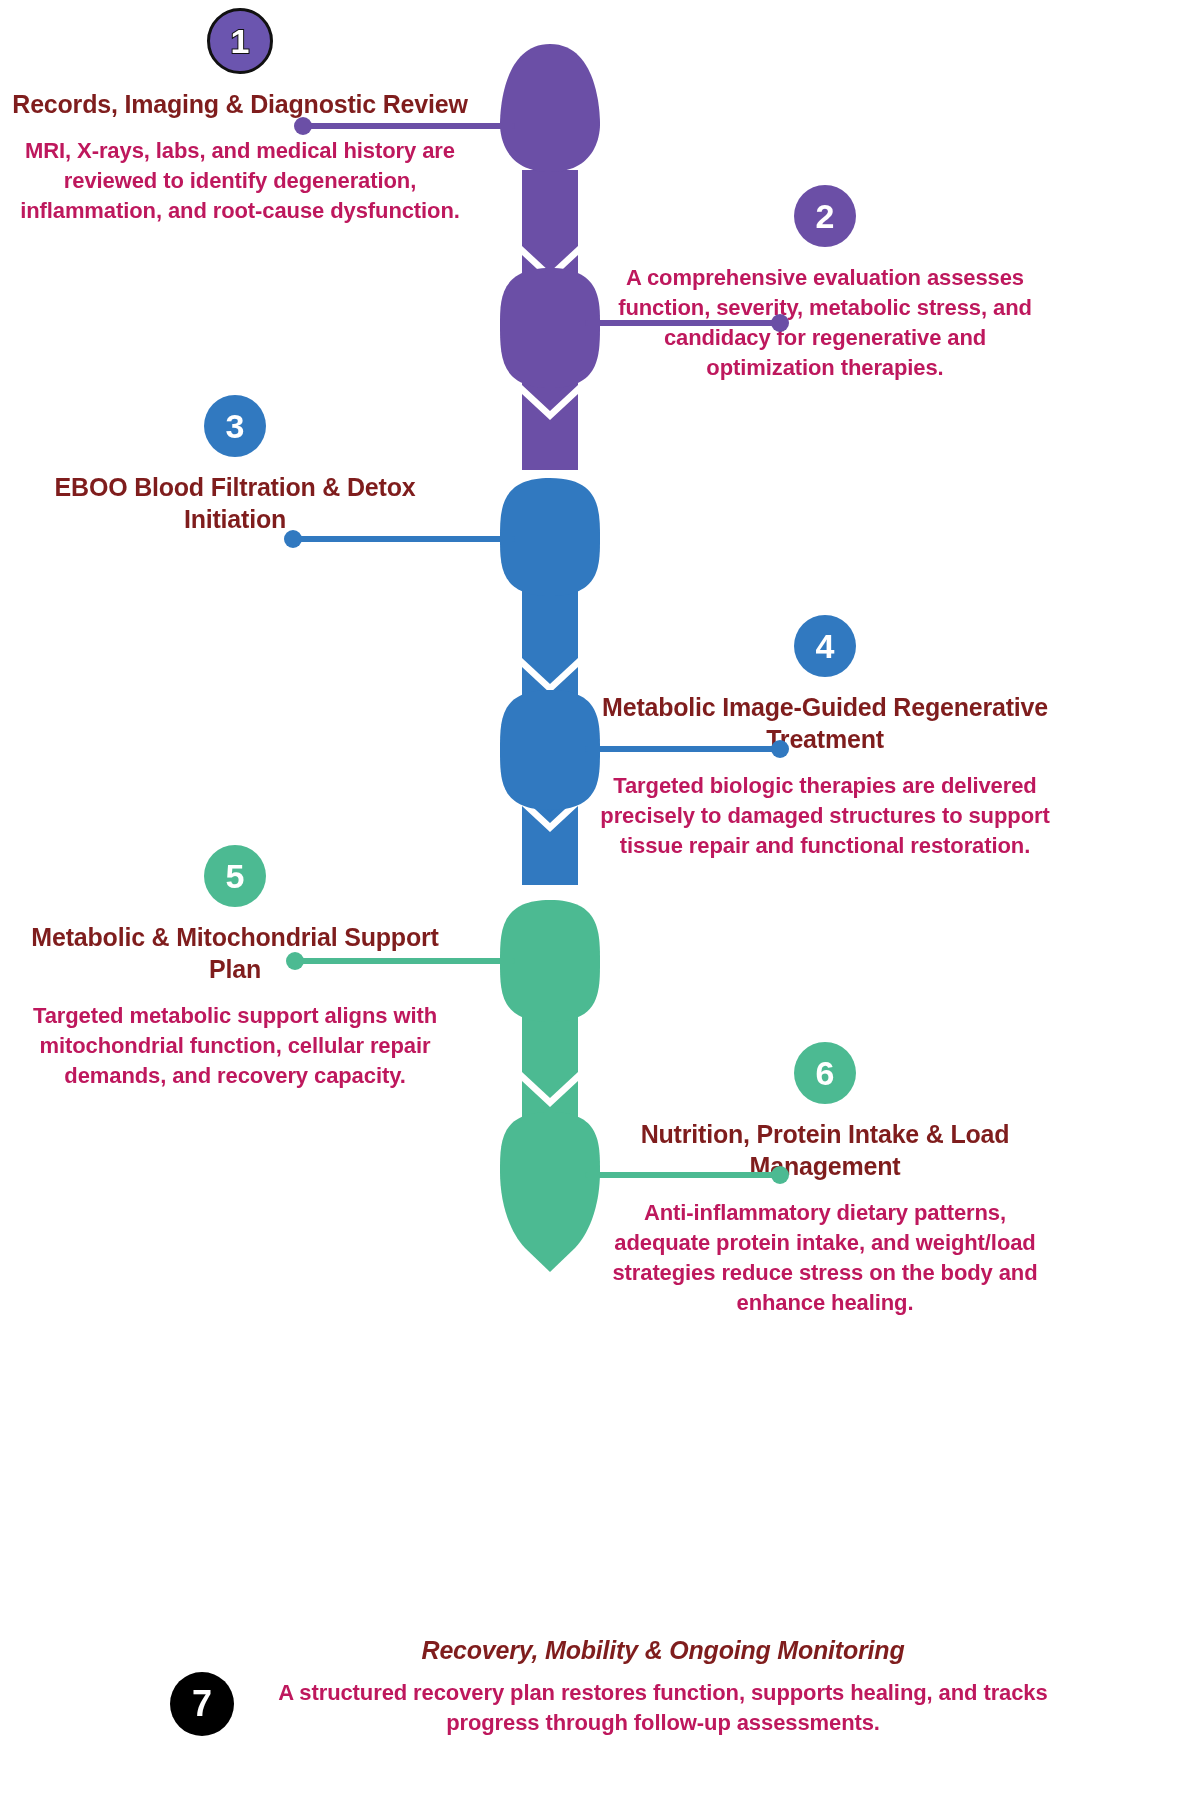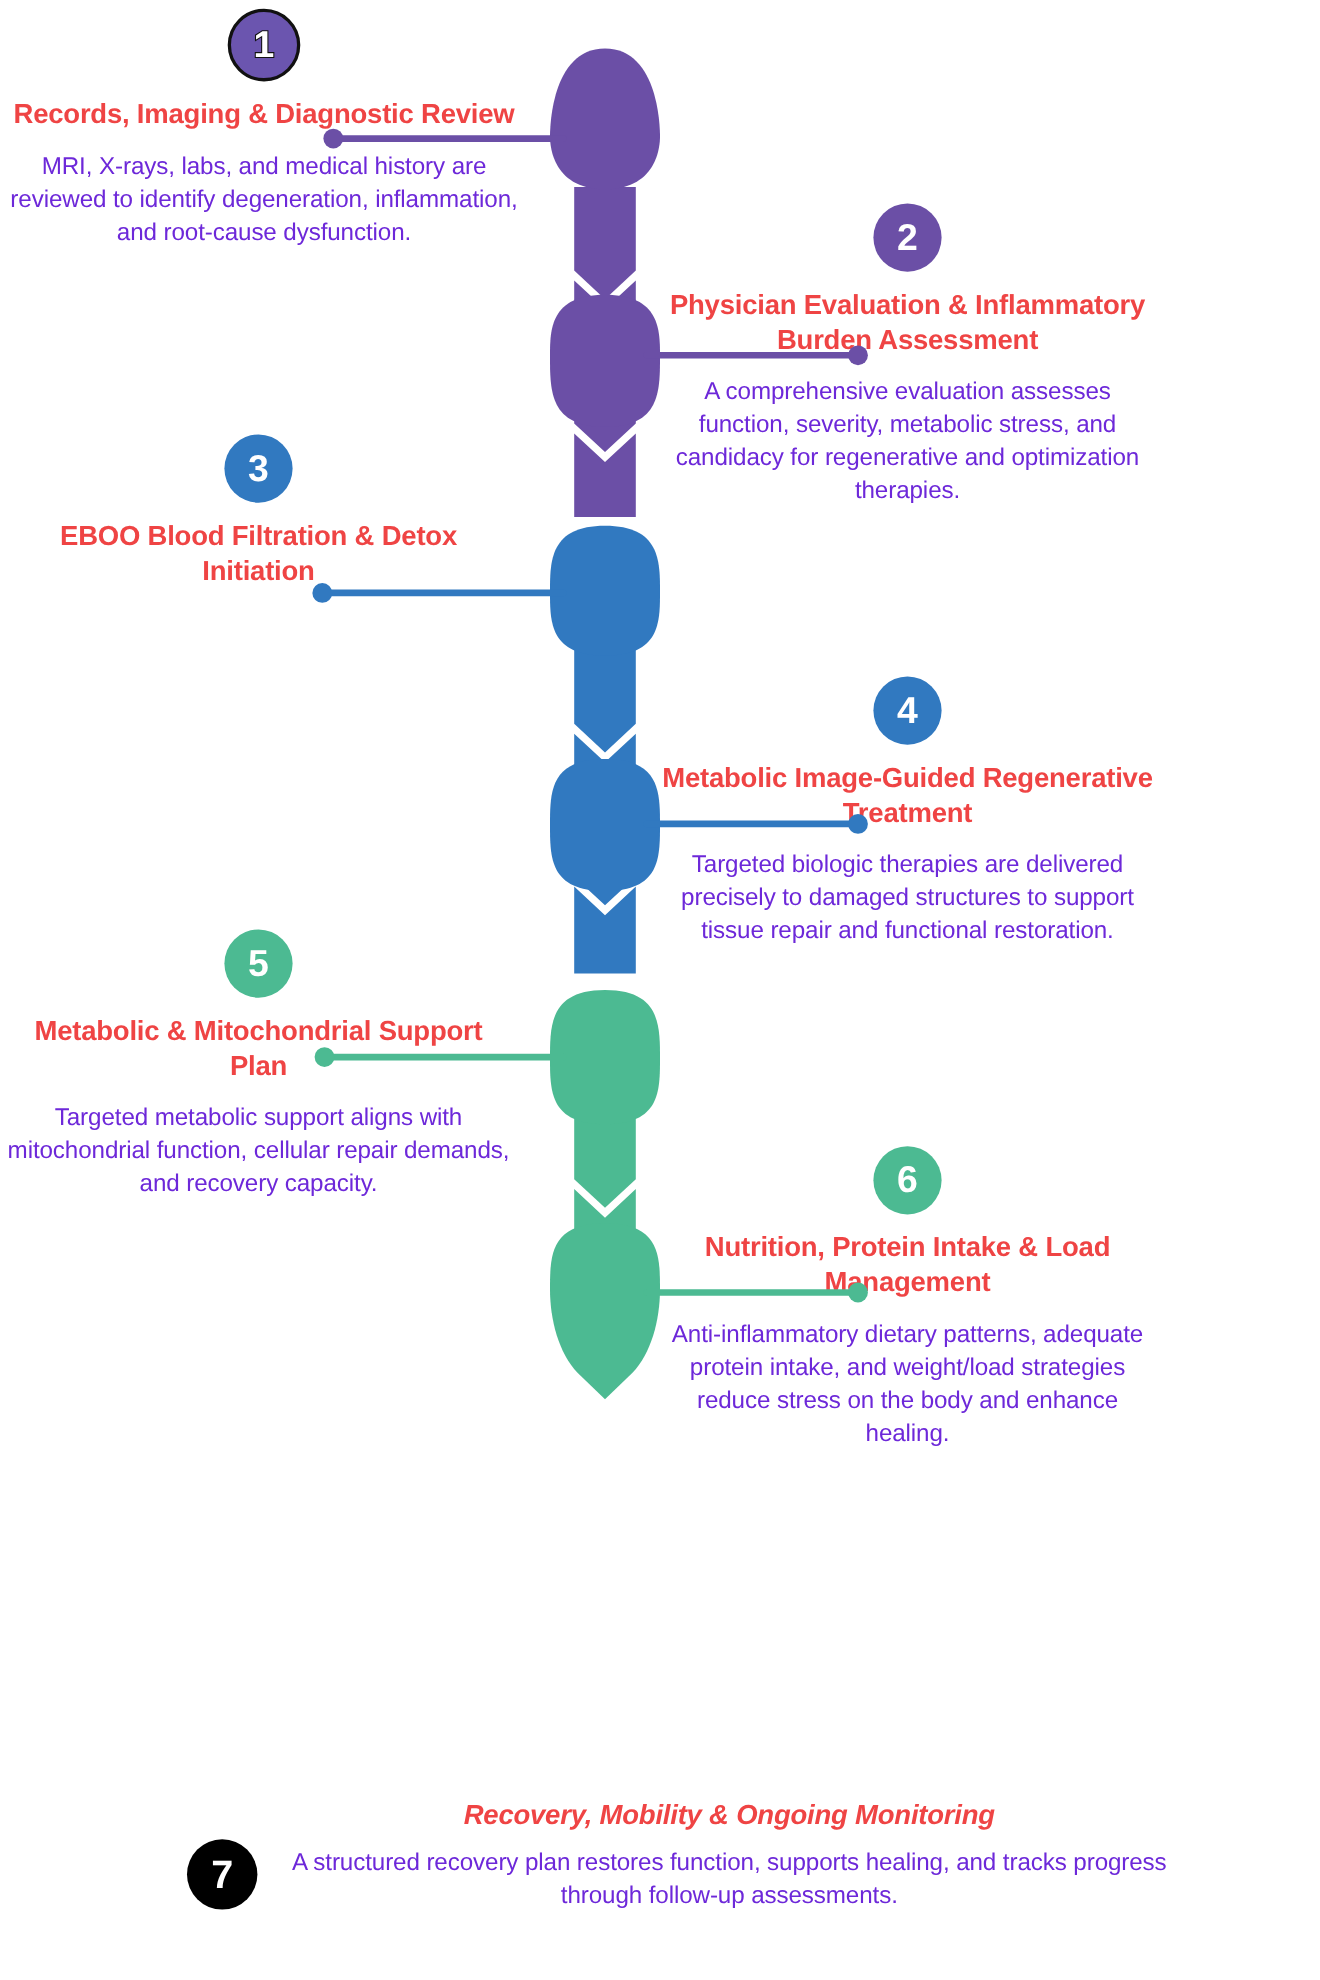"Records, Imaging & Diagnostic Review" .step-title { color: #ef4444 -> #7f1d1d }
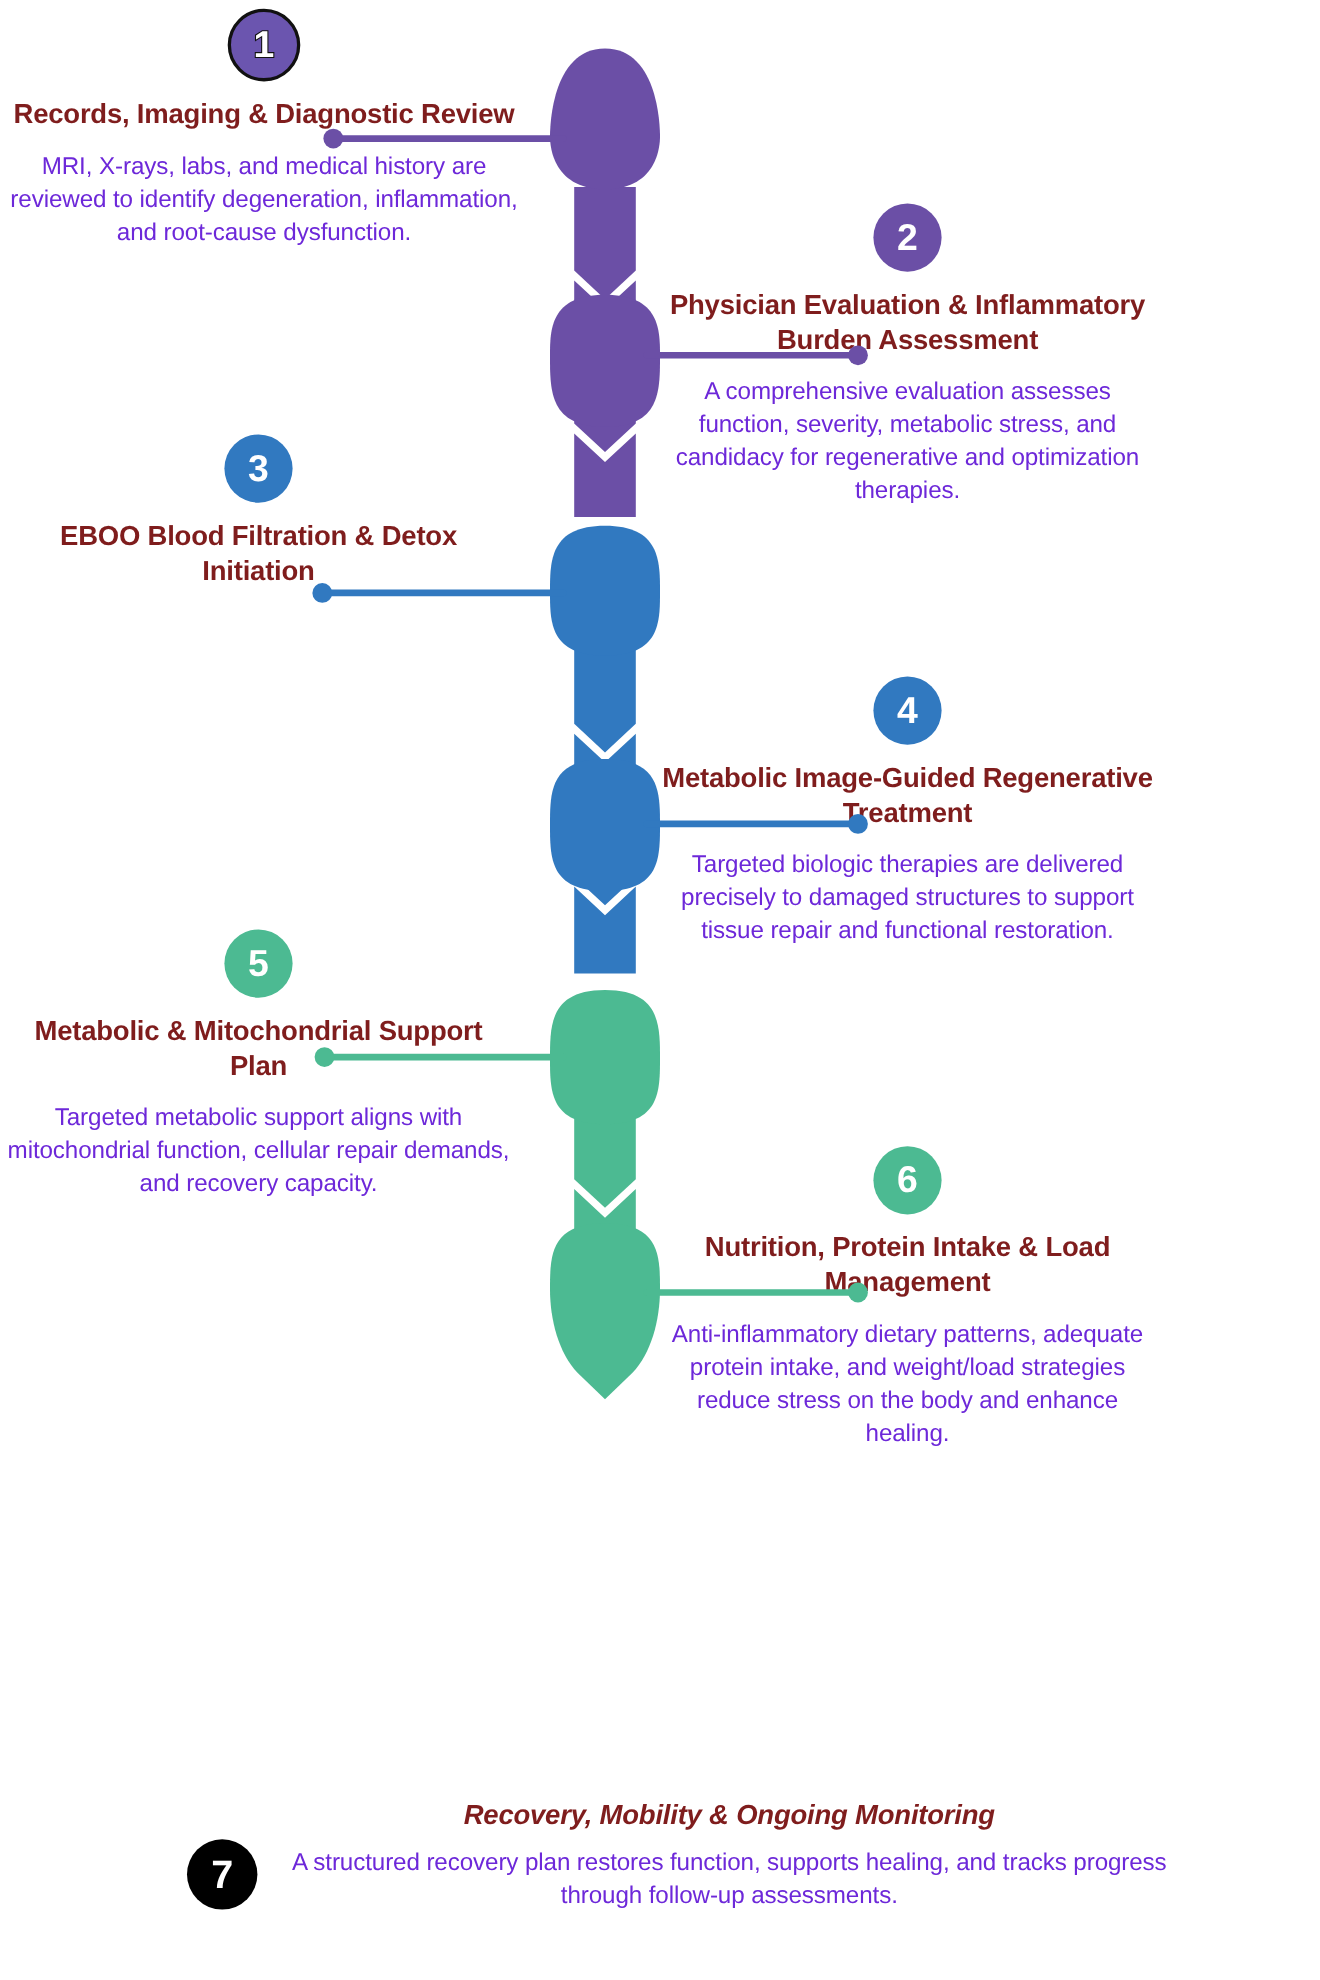"MRI, X-rays, labs, and medical" .step-body { color: #6d28d9 -> #be185d; font-weight: 400 -> 700 }
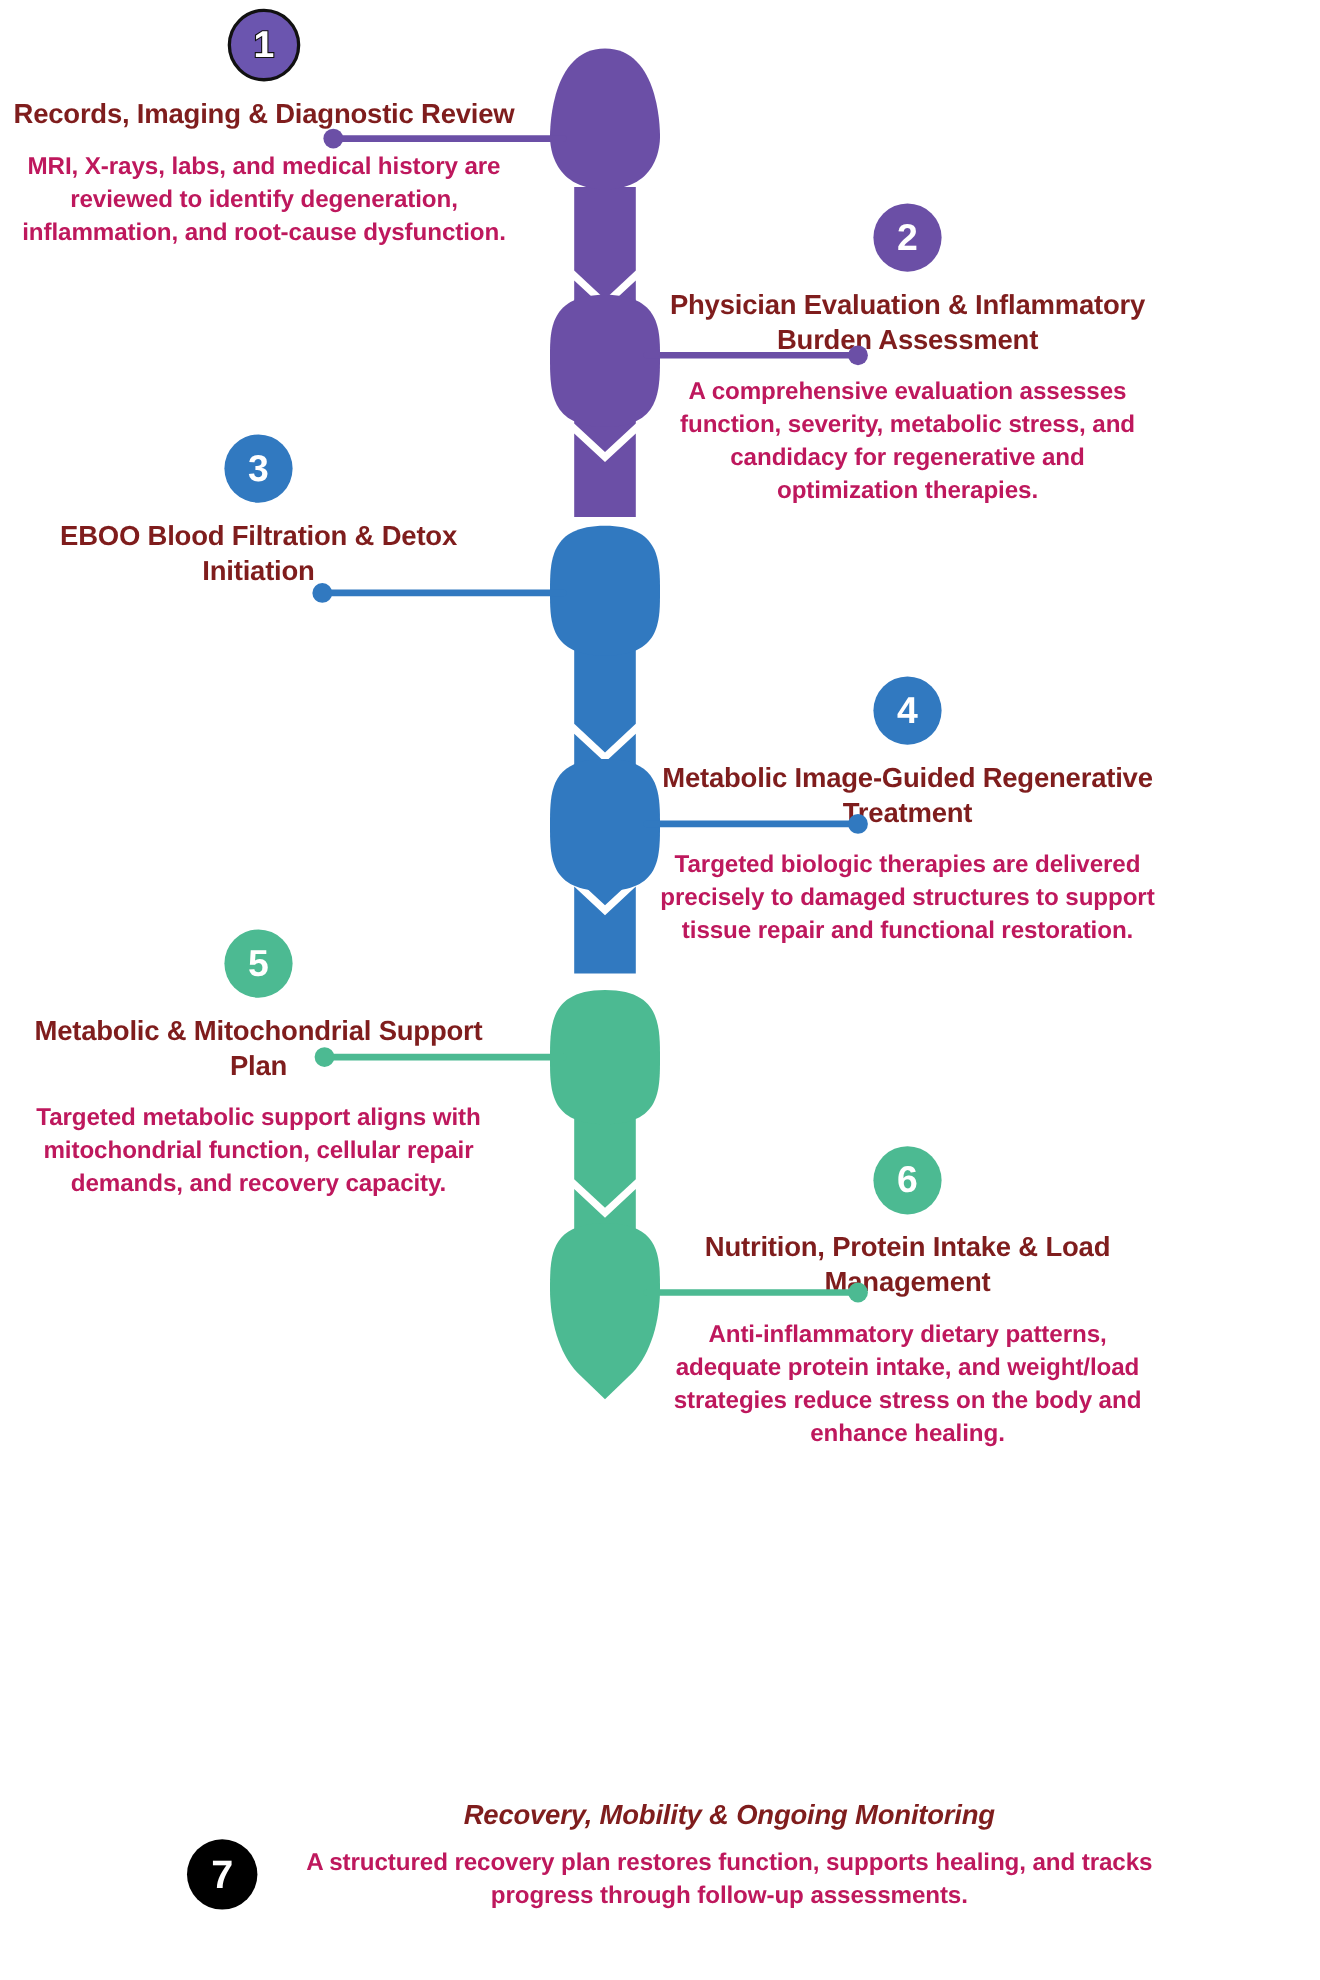"Physician Evaluation & Inflammatory" p.step-title { html: <p>Physician Evaluation &amp; Inflammatory Burden Assessment</p> -> none }
